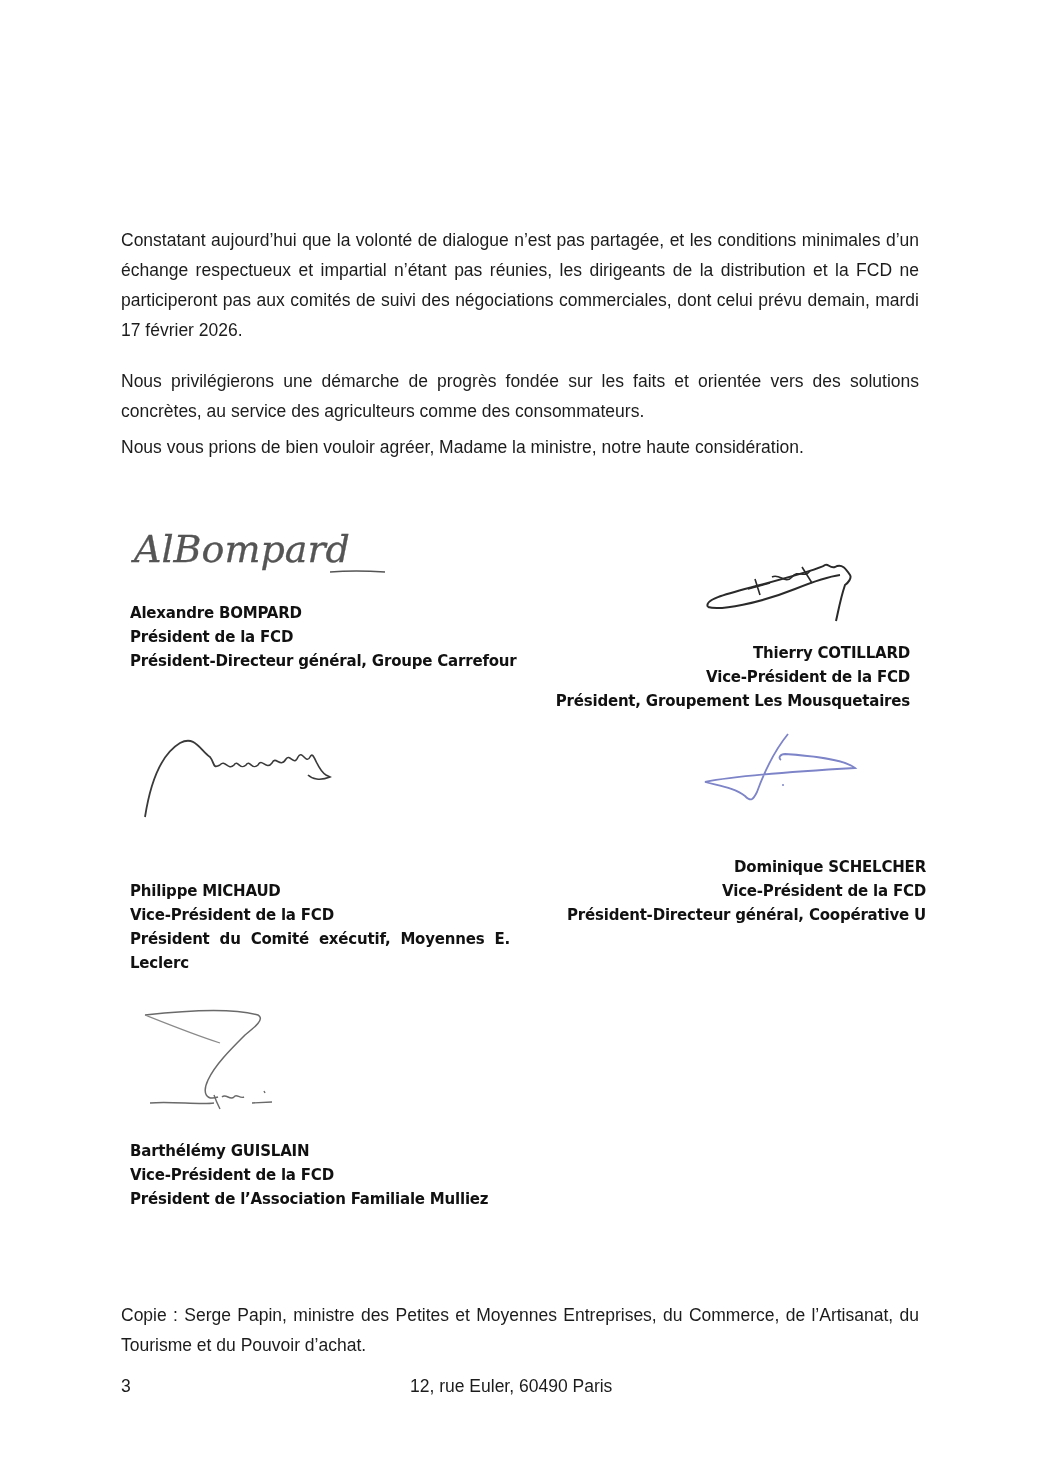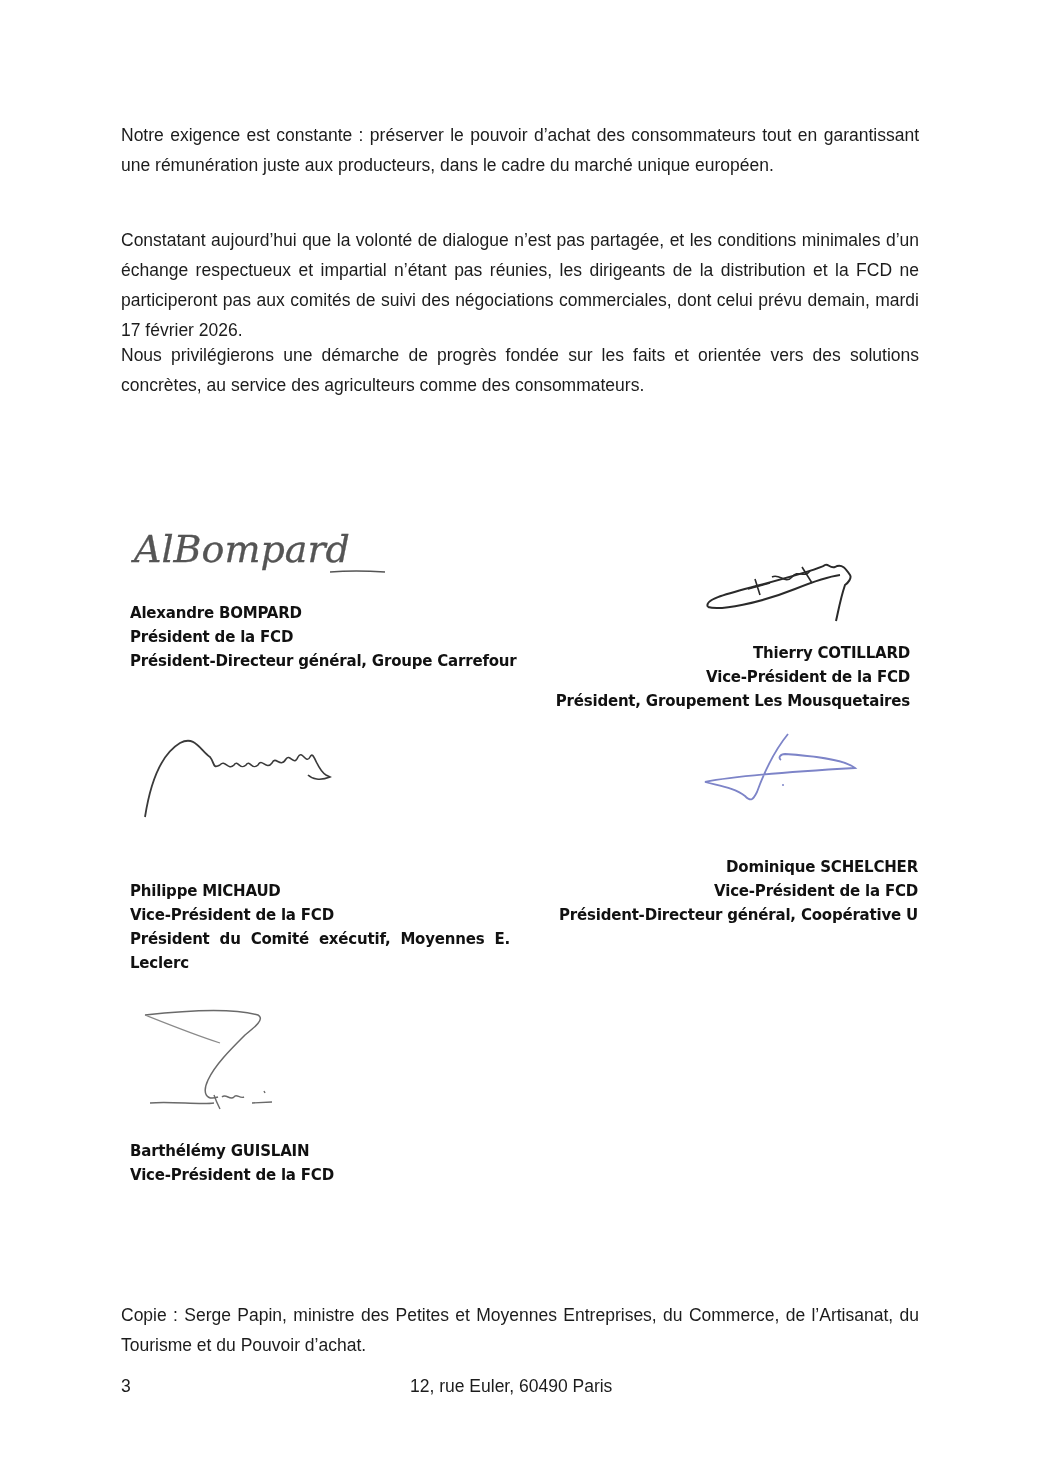"Notre exigence est constante :" p.para { html: <p>Notre exigence est constante : préserver le pouvoir d’achat des consommateurs tout en garantissant une rémunération juste aux producteurs, dans le cadre du marché unique européen.</p> -> none }
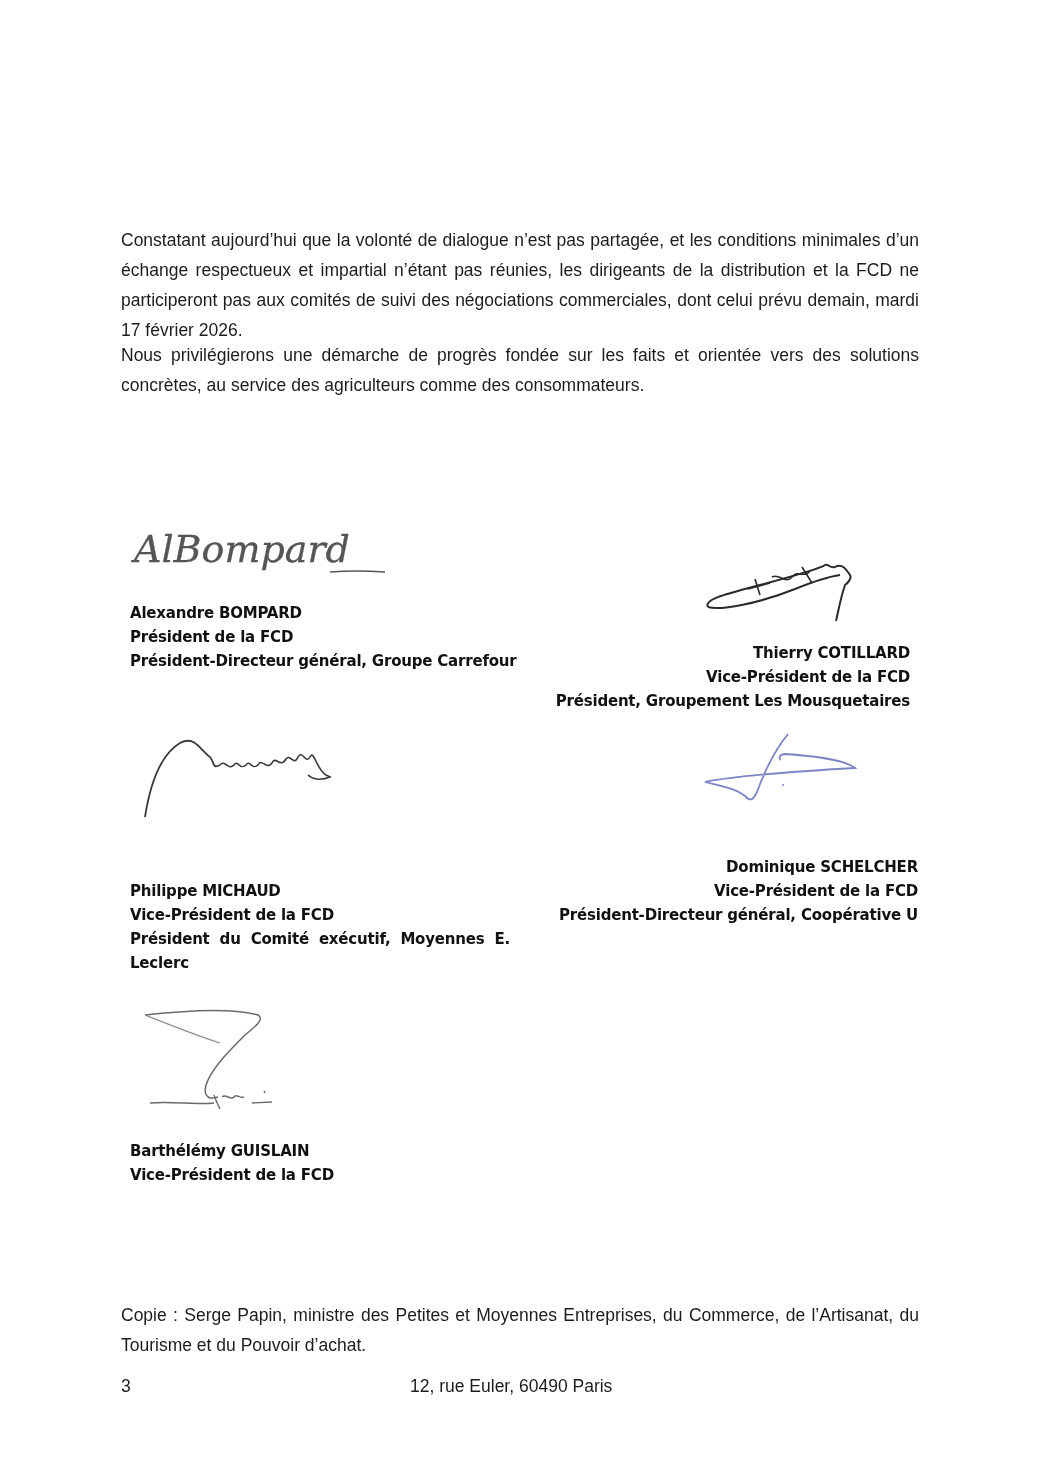"Nous privilégierons une démarche de" p.para { top: 340px -> 366px }
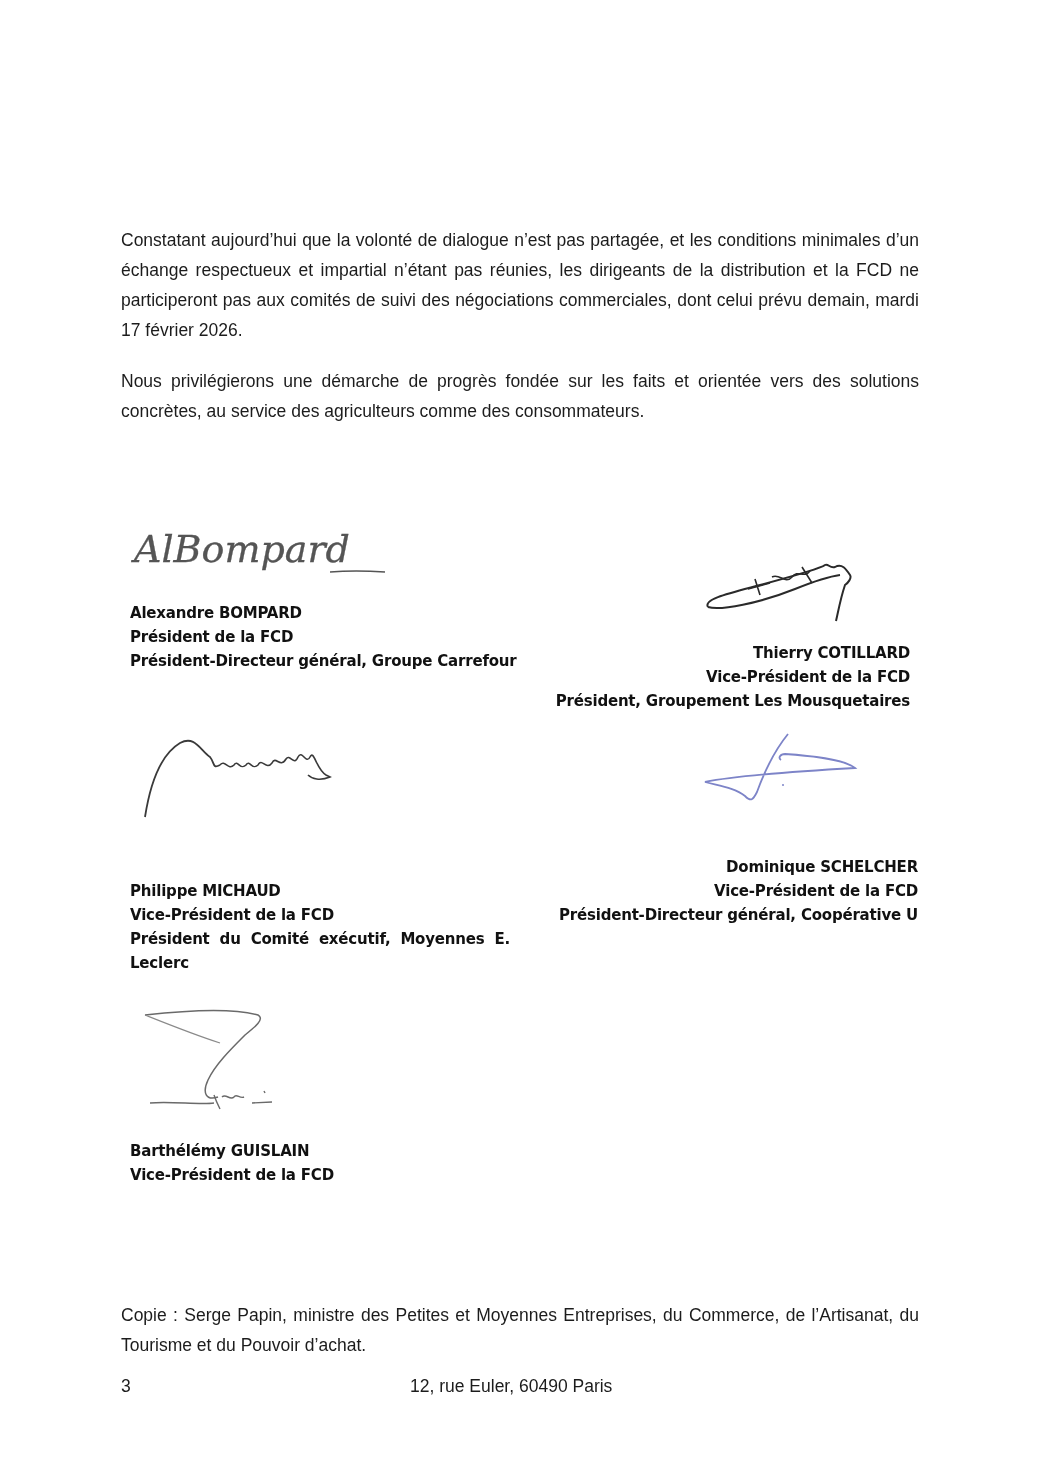"Nous vous prions de bien" p.para { html: none -> <p>Nous vous prions de bien vouloir agréer, Madame la ministre, notre haute considération.</p> }
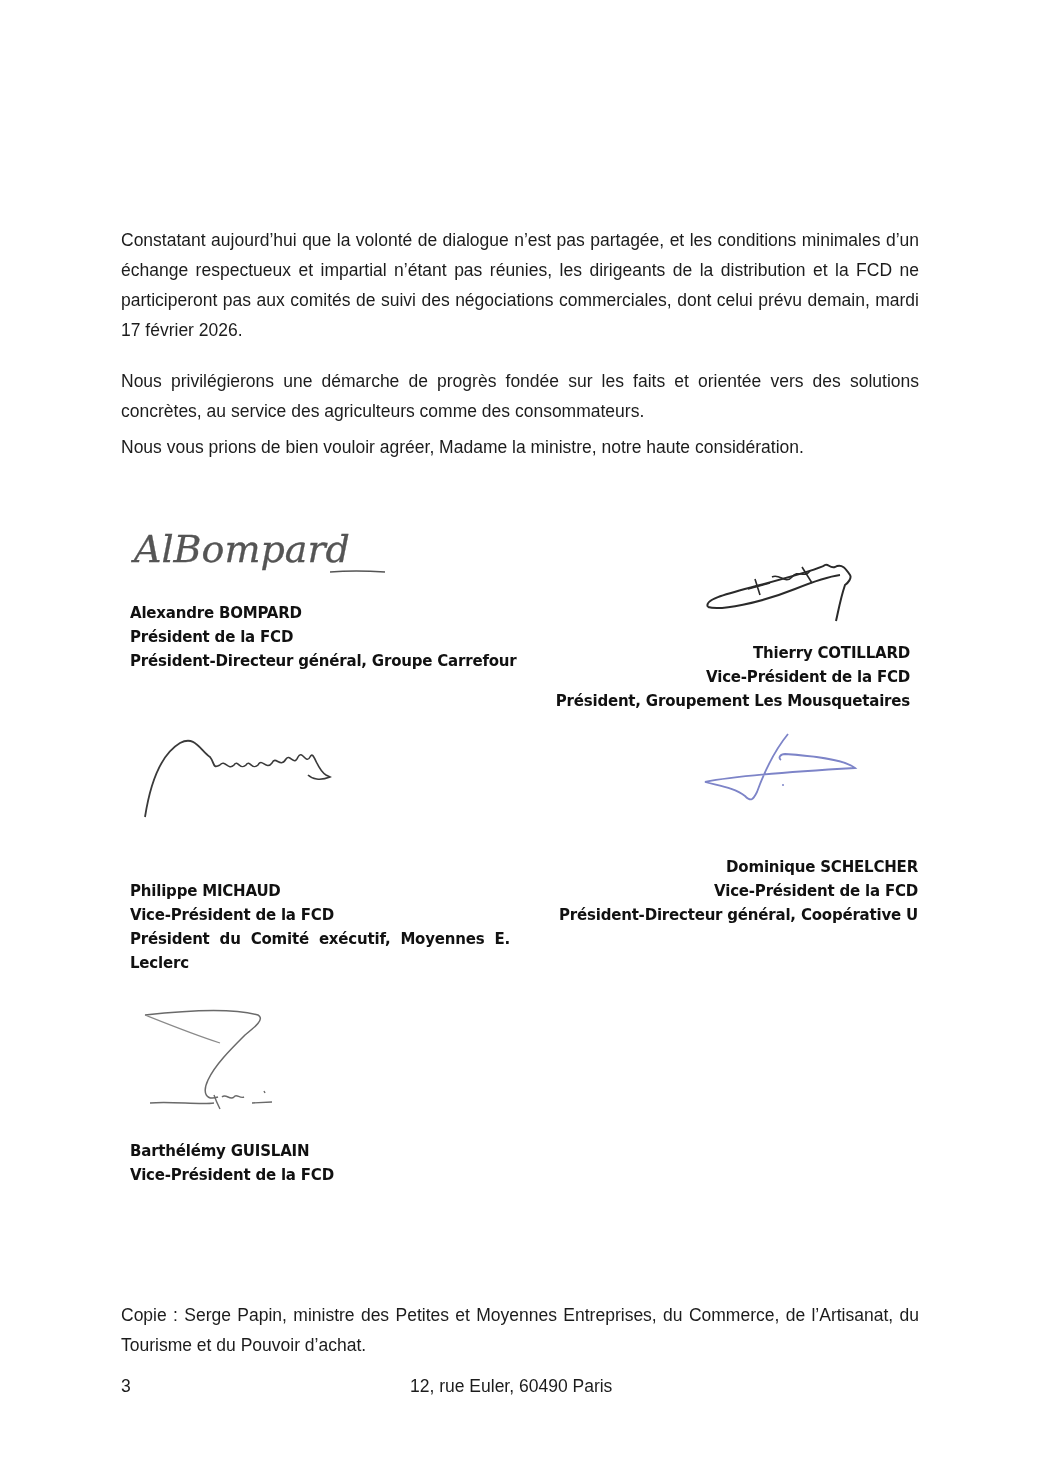"Dominique SCHELCHER" div.sig-block { right: 124px -> 116px }
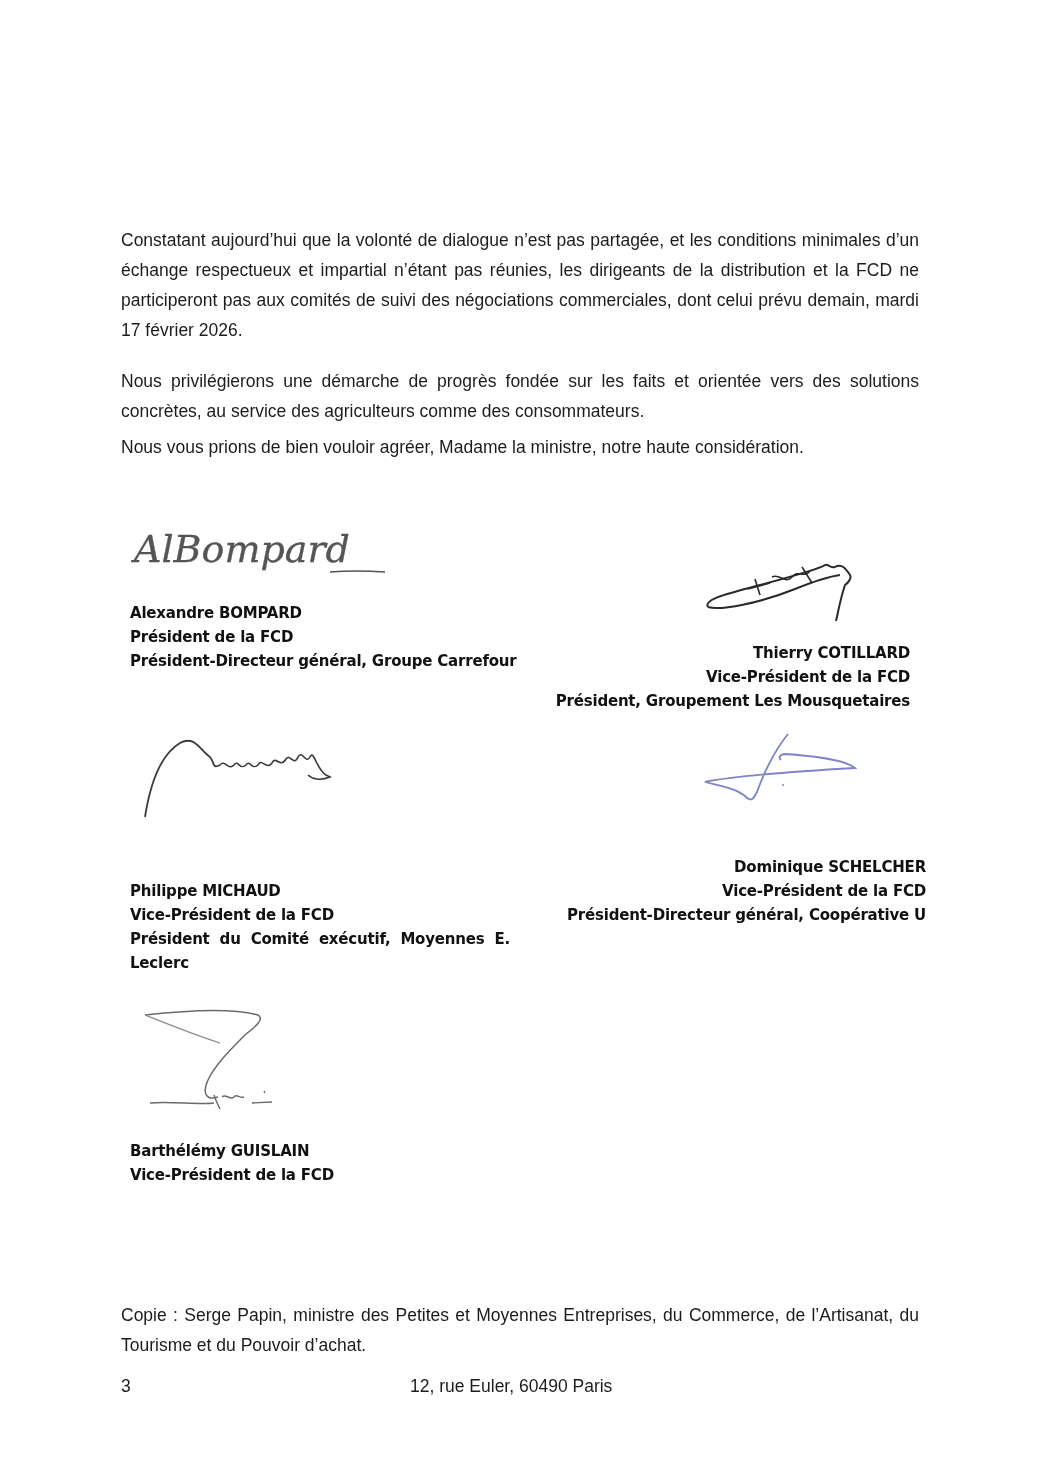"Président de l’Association Familiale" div { html: none -> <div>Président de l’Association Familiale Mulliez</div> }
